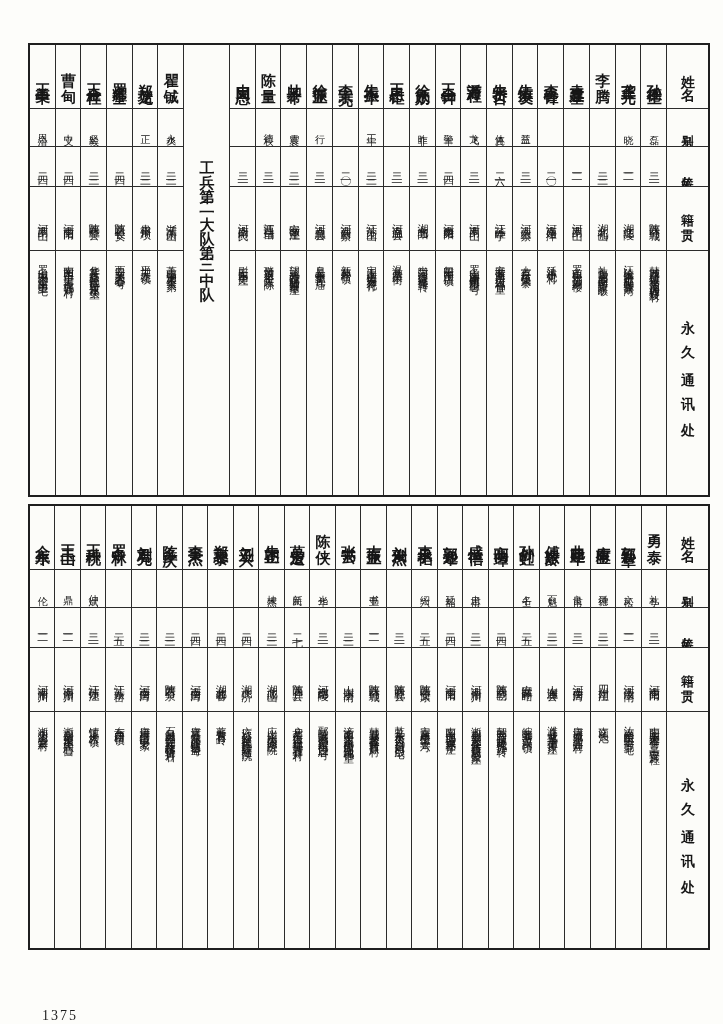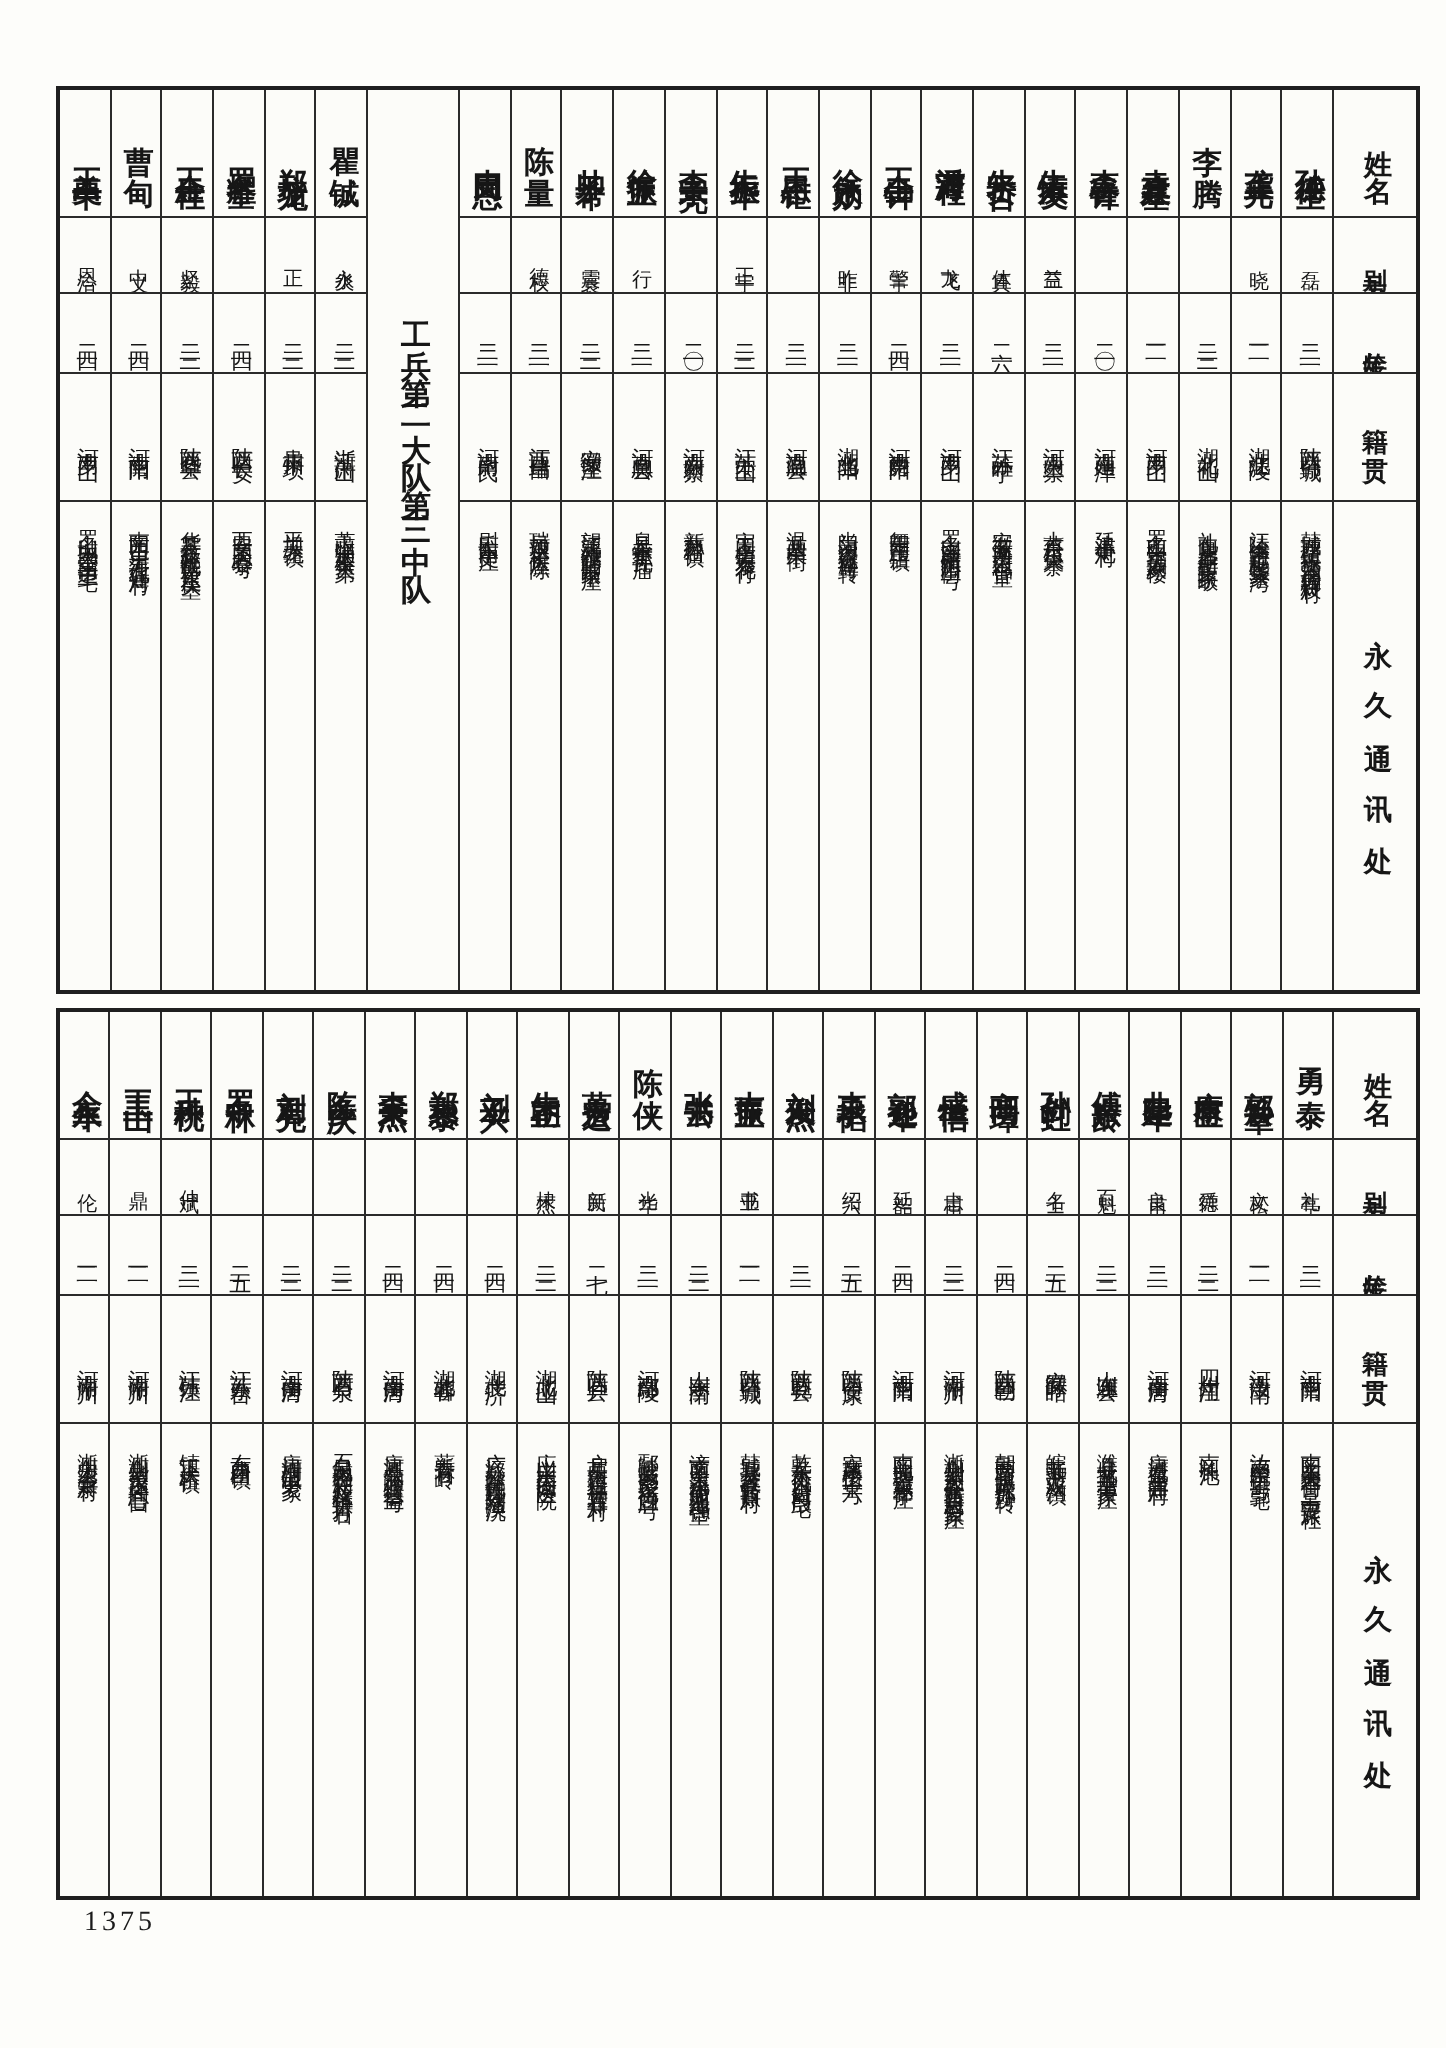"1375" #page-number { top: 954px -> 1008px }
